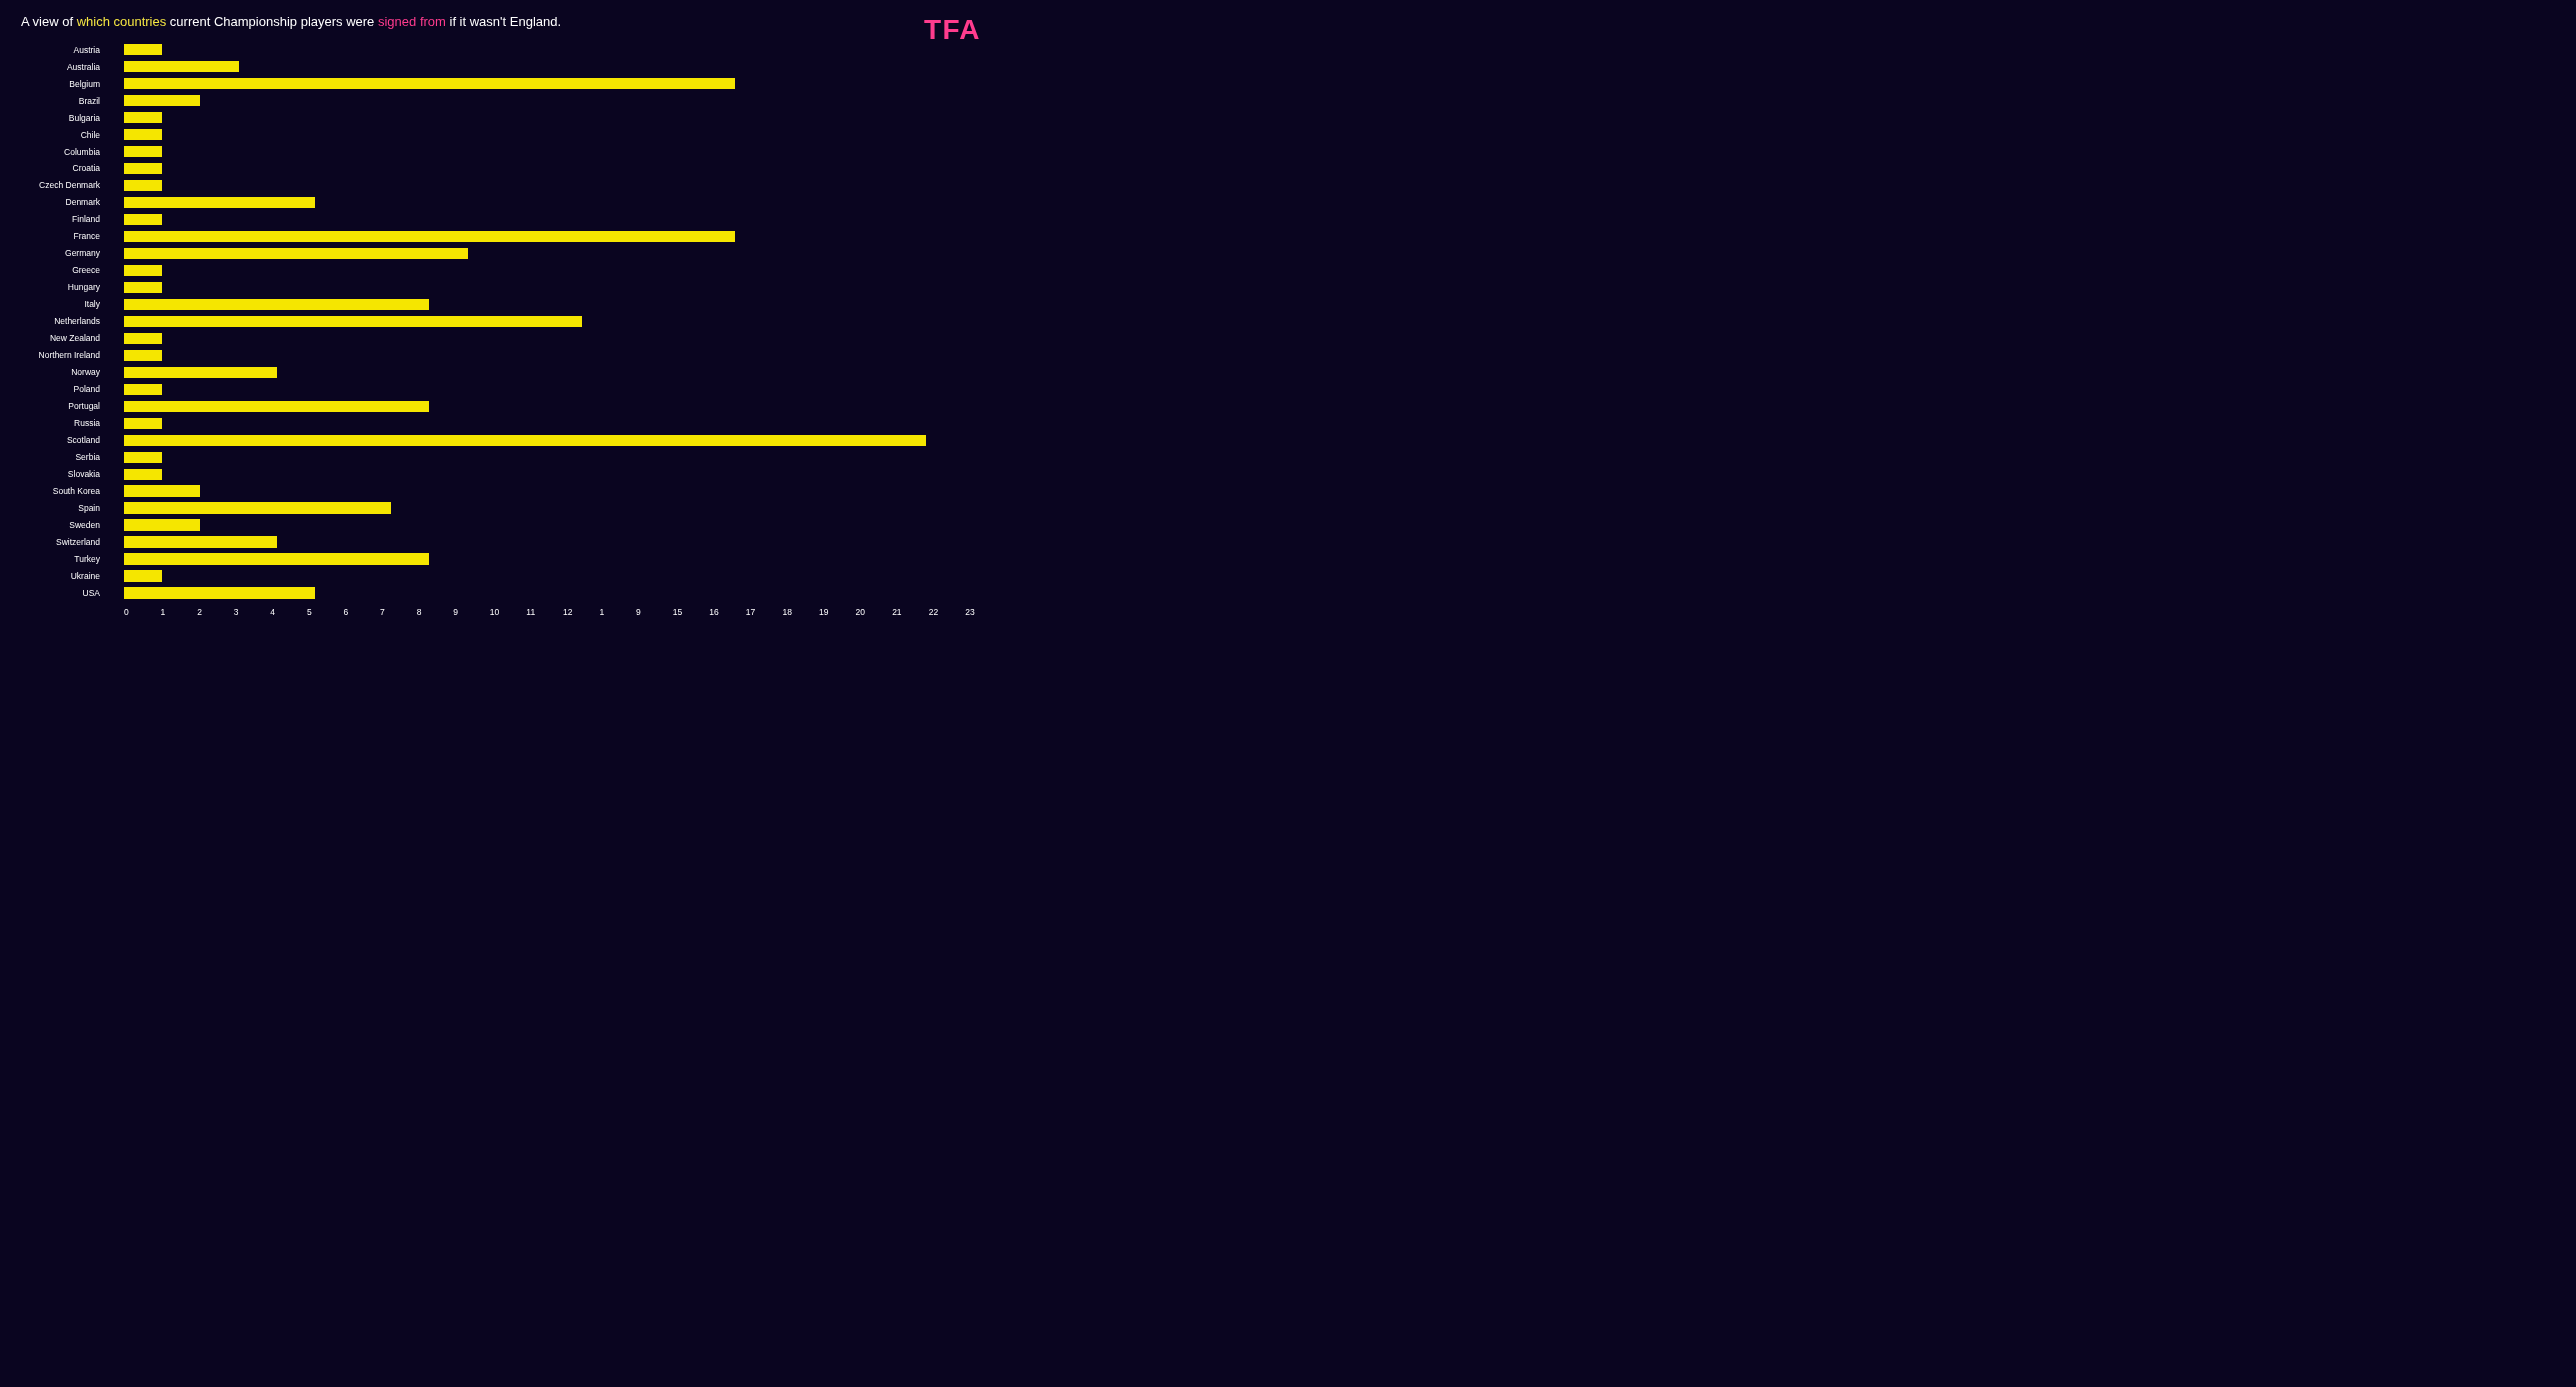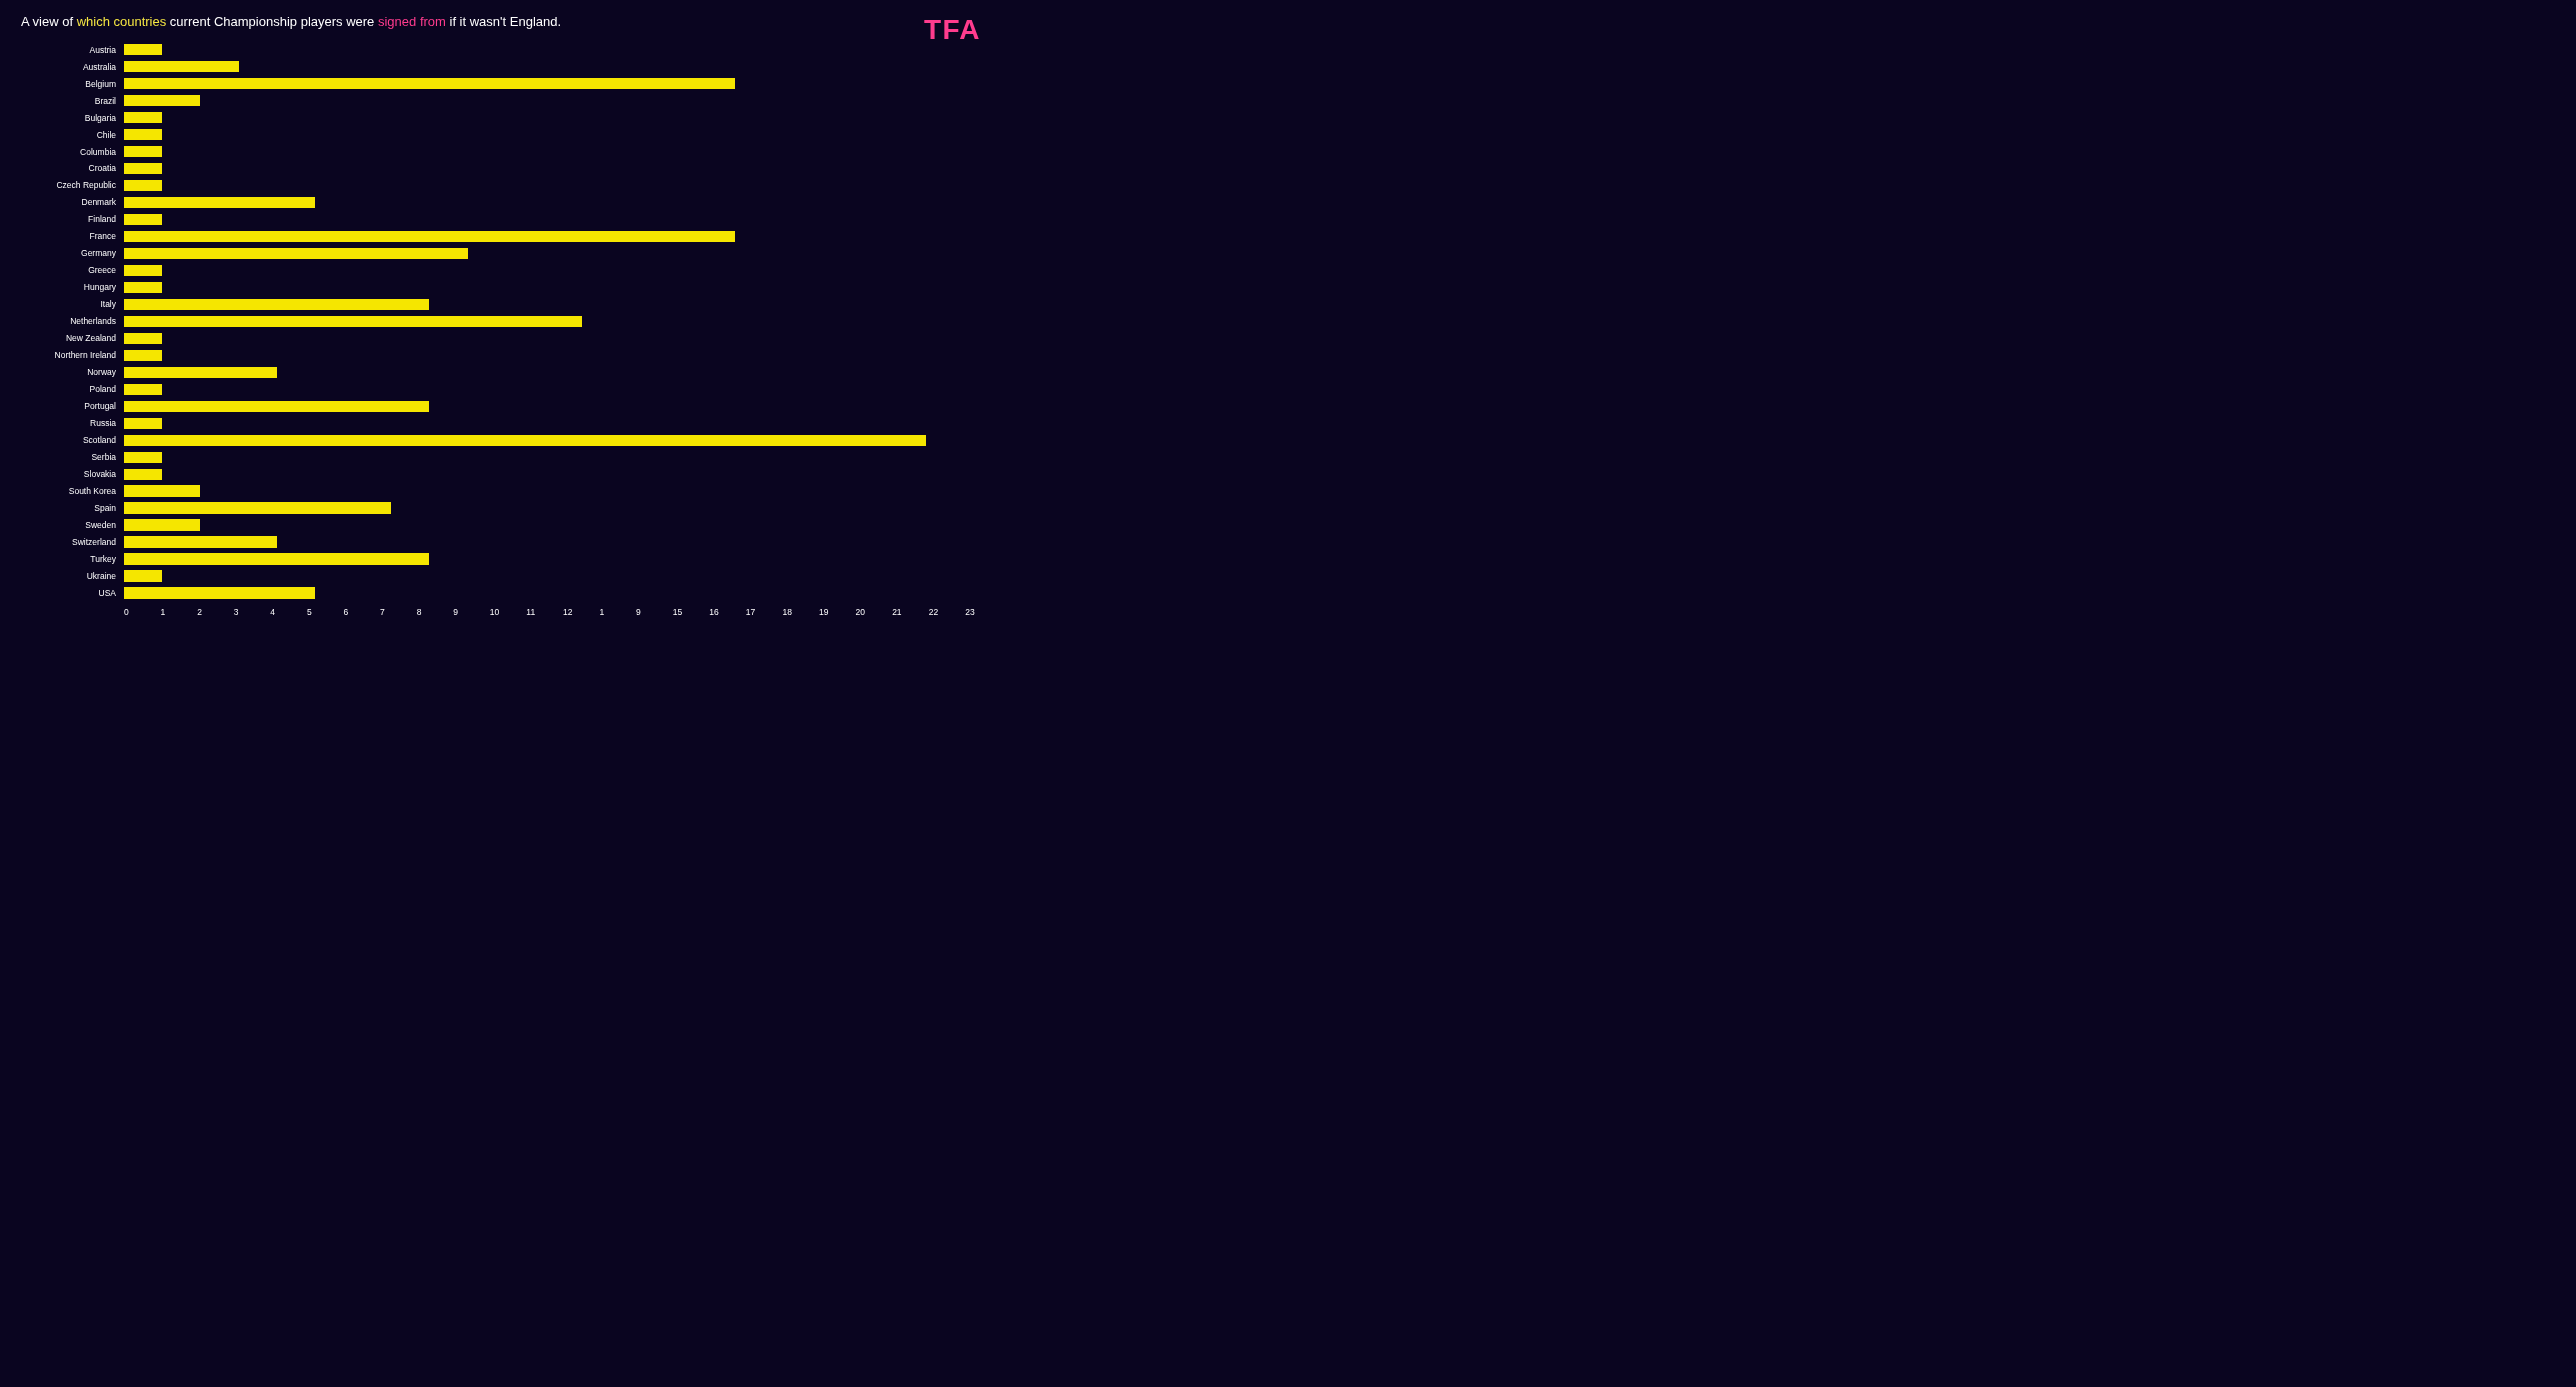"Austria" .country-label { padding-right: 8px -> 24px }
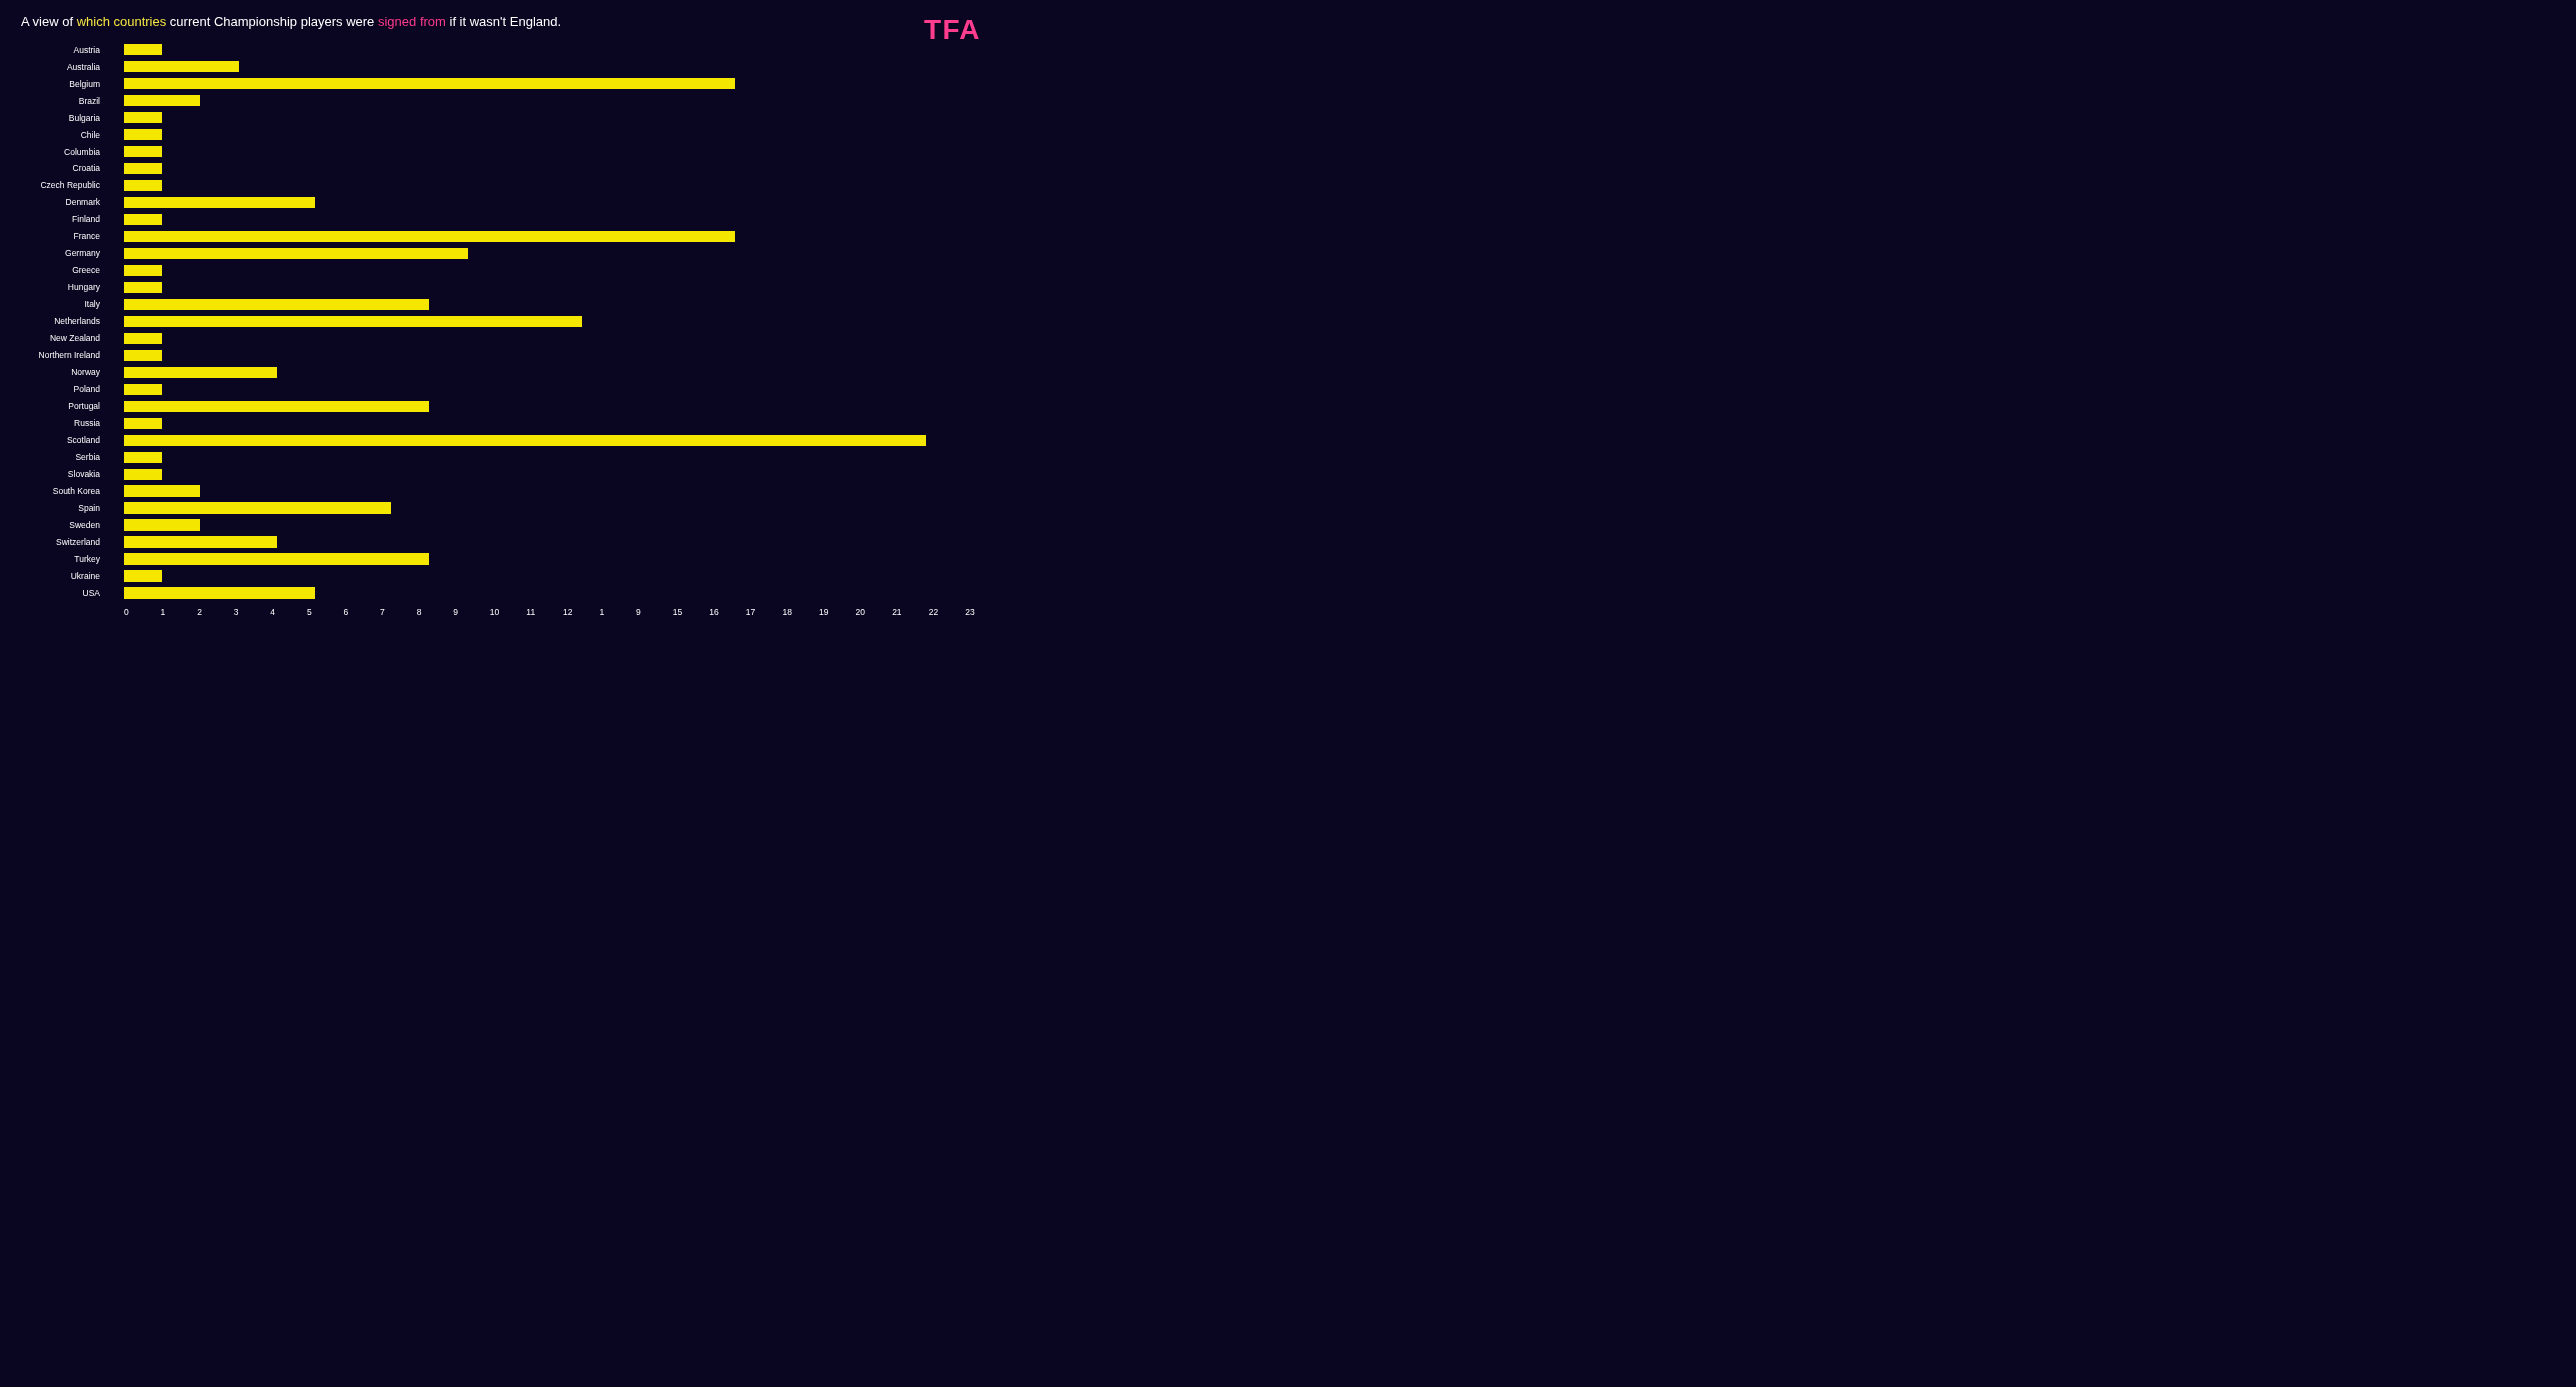"Czech Republic" div.country-label { text: Republic -> Denmark }
